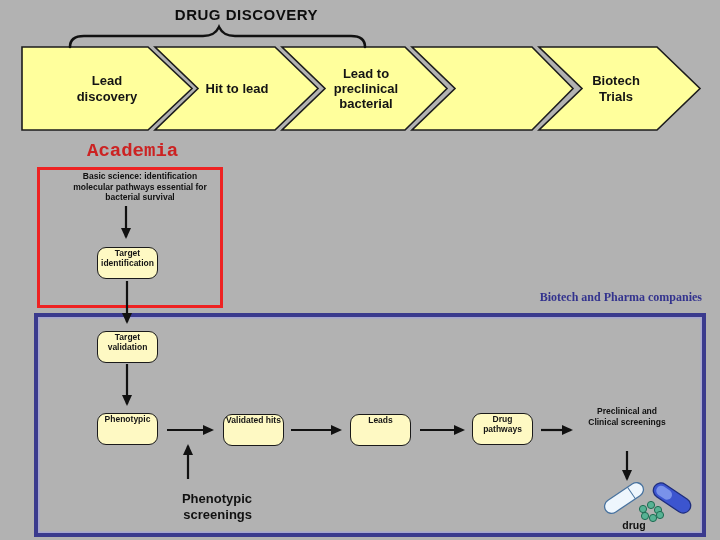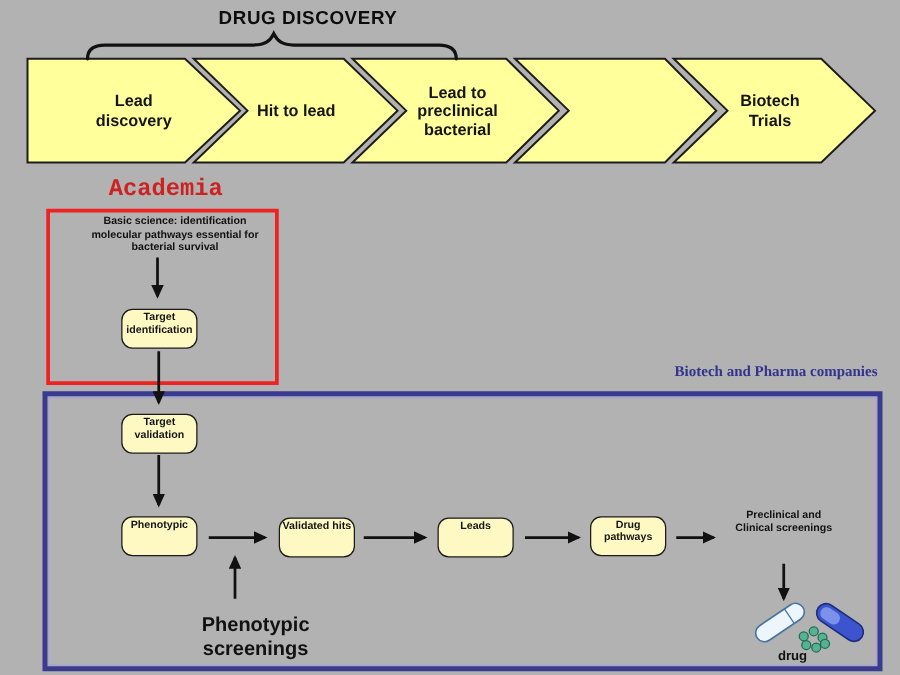"Phenotypic screenings" .phenotypic-label { font-size: 16px -> 13px; text-align: center -> right }
